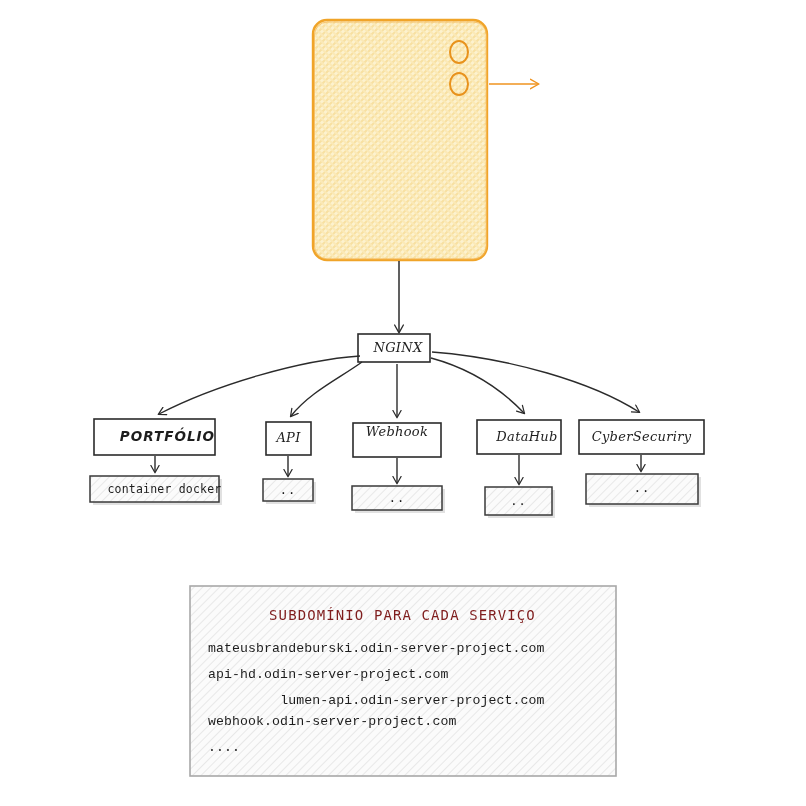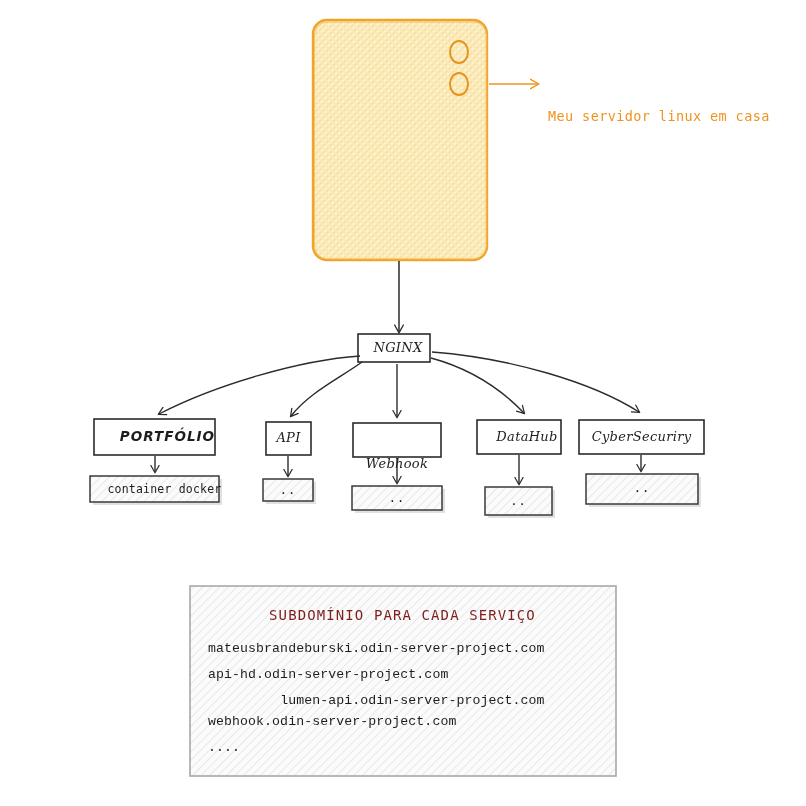"Meu servidor linux em casa" div { html: <div>Meu servidor linux em casa</div> -> none }
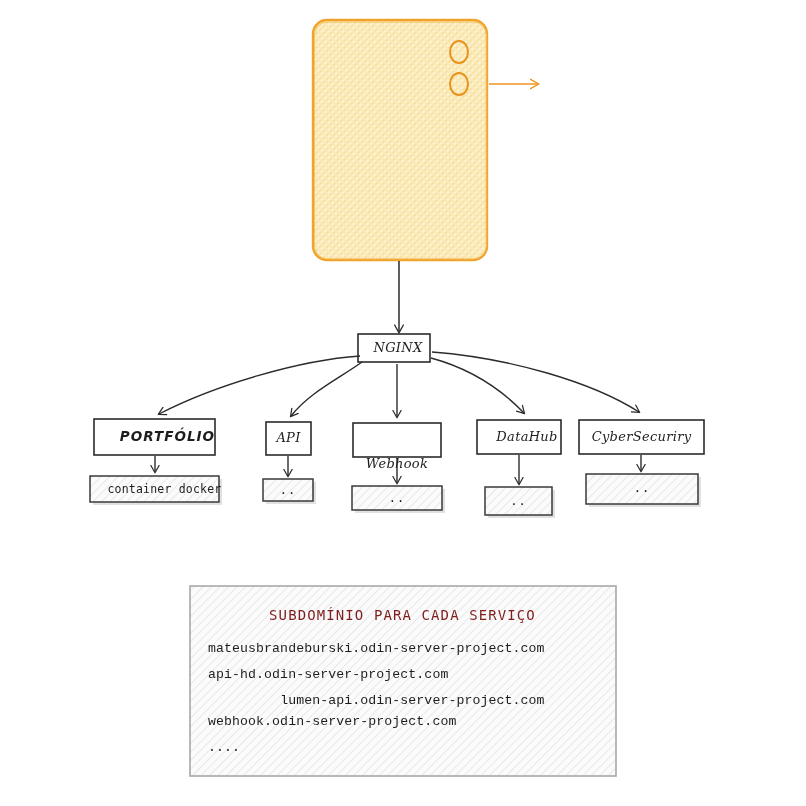"Webhook" div.lbl { top: 456px -> 424px }
